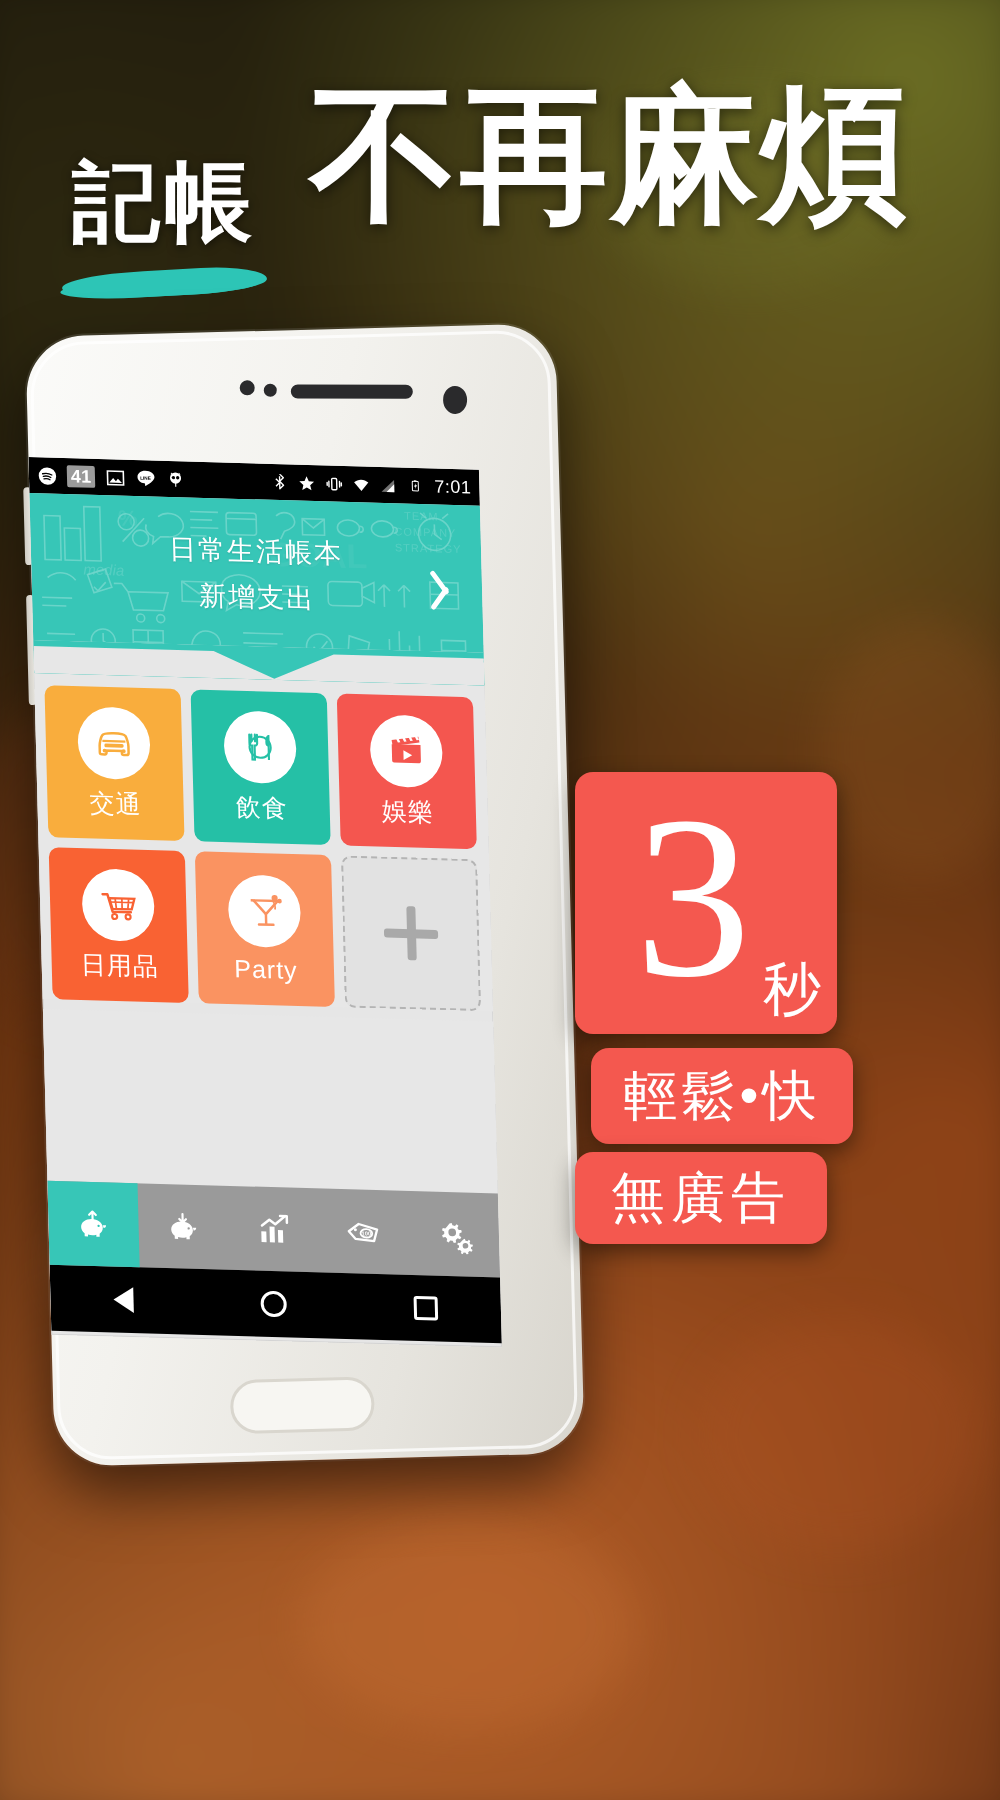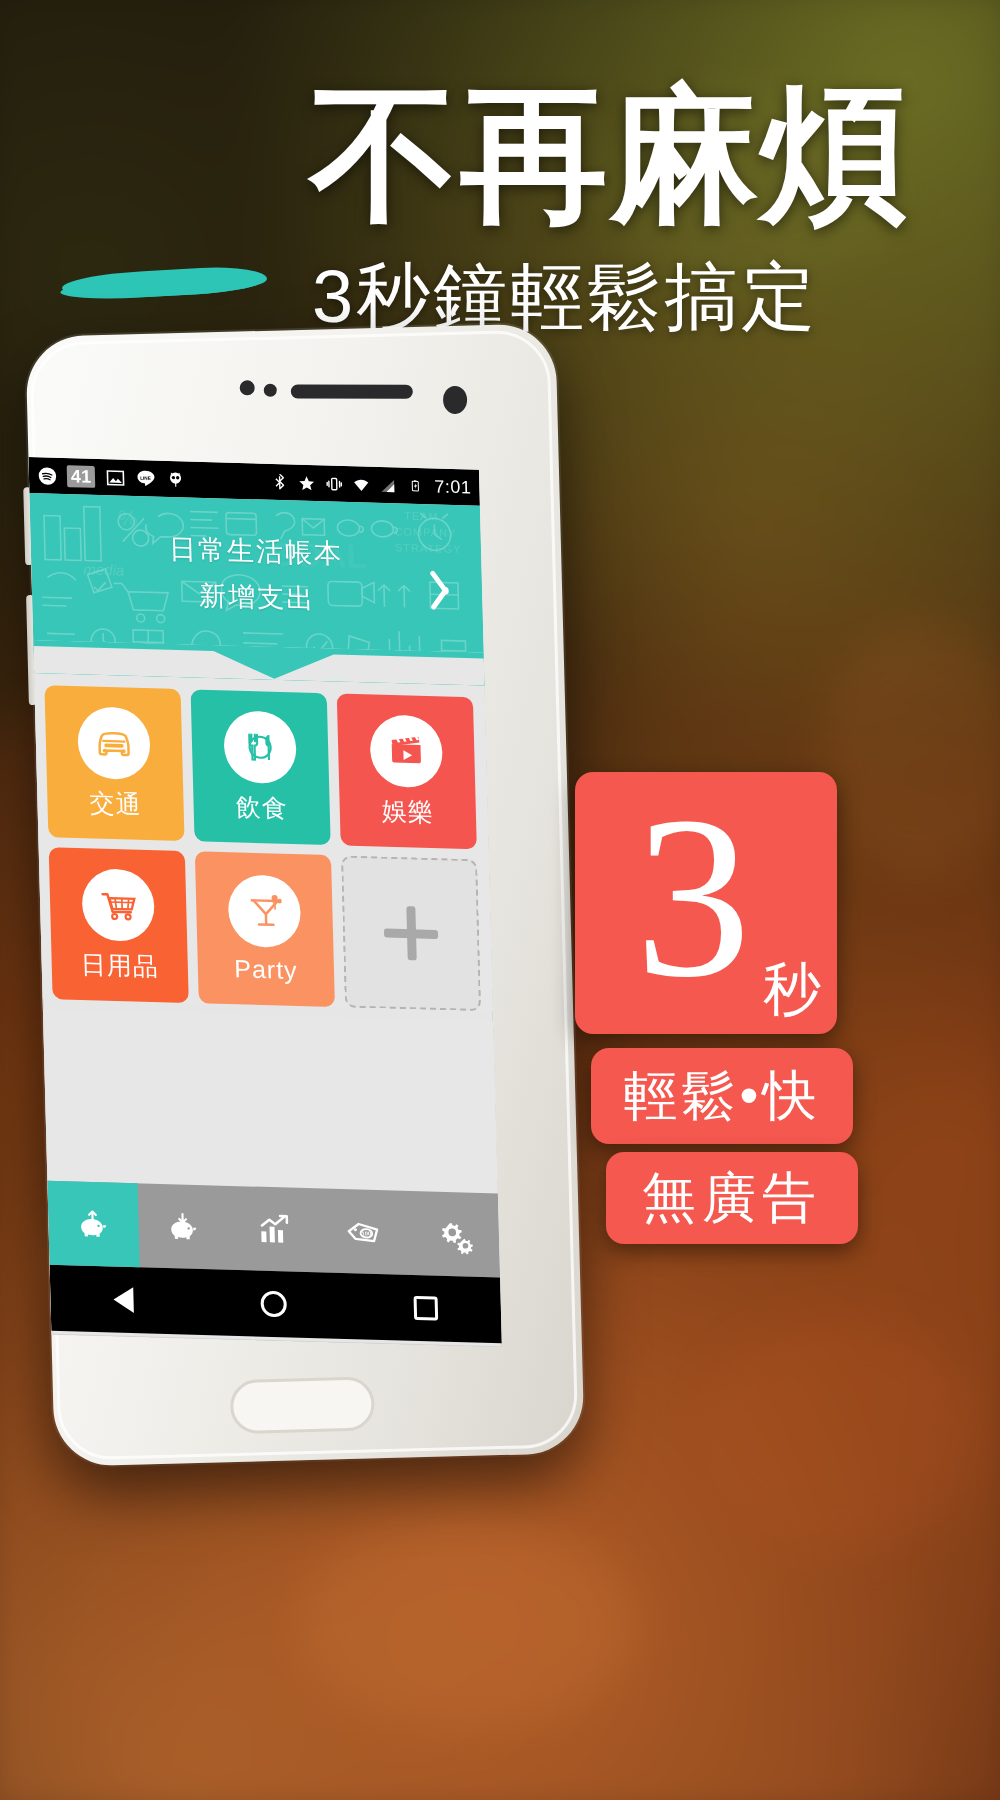"記帳" div.hl-small { html: none -> <div>記帳</div> }
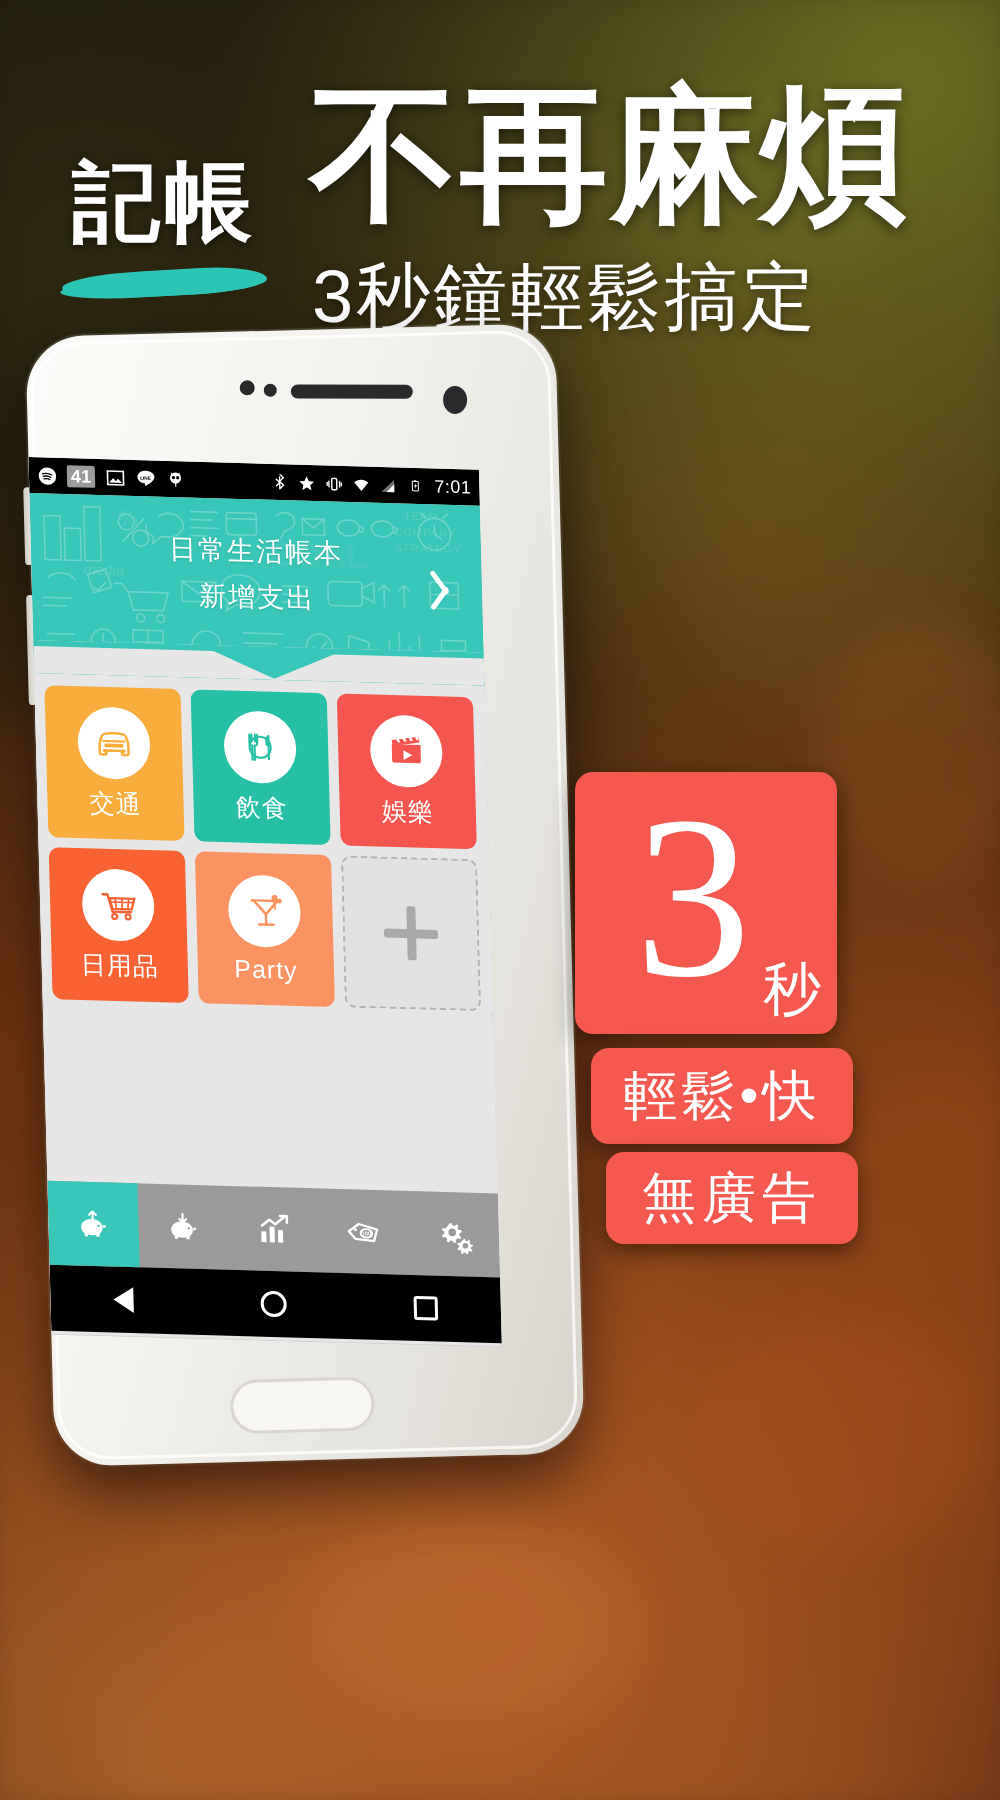"3秒鐘輕鬆搞定" div.hl-sub { html: <div>3秒鐘輕鬆搞定</div> -> none }
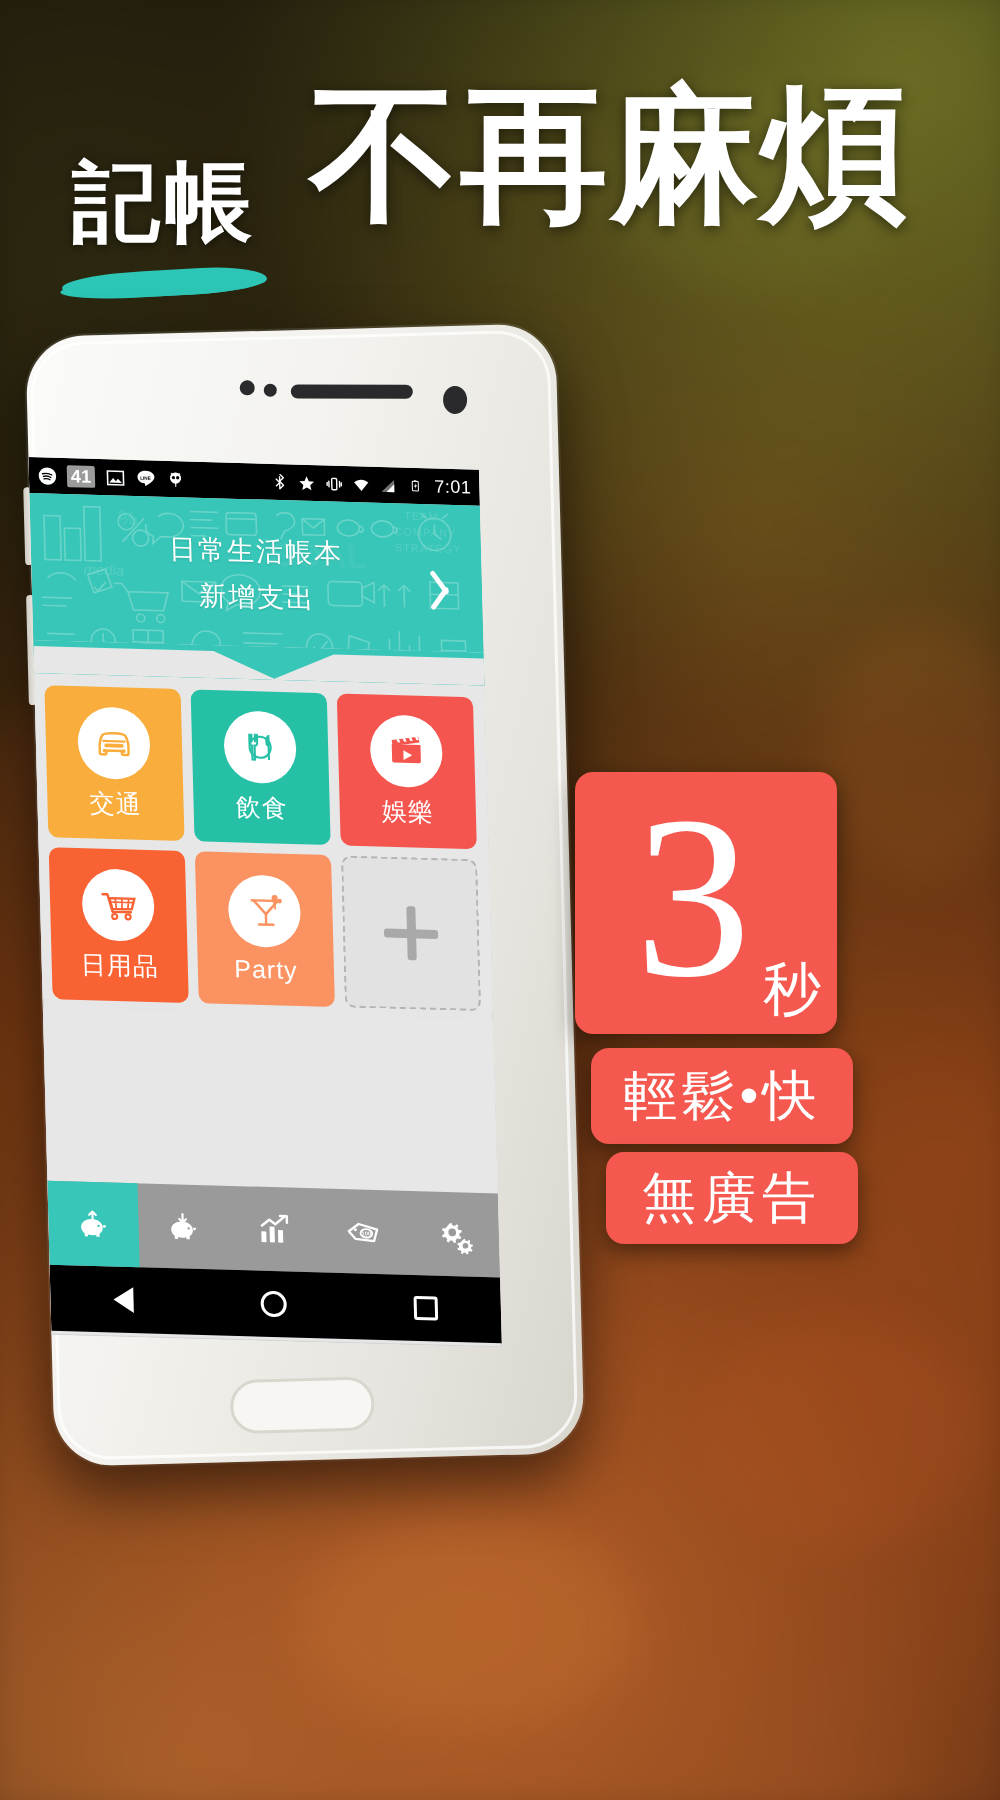"無廣告" .badge-1 { left: 606px -> 575px }
